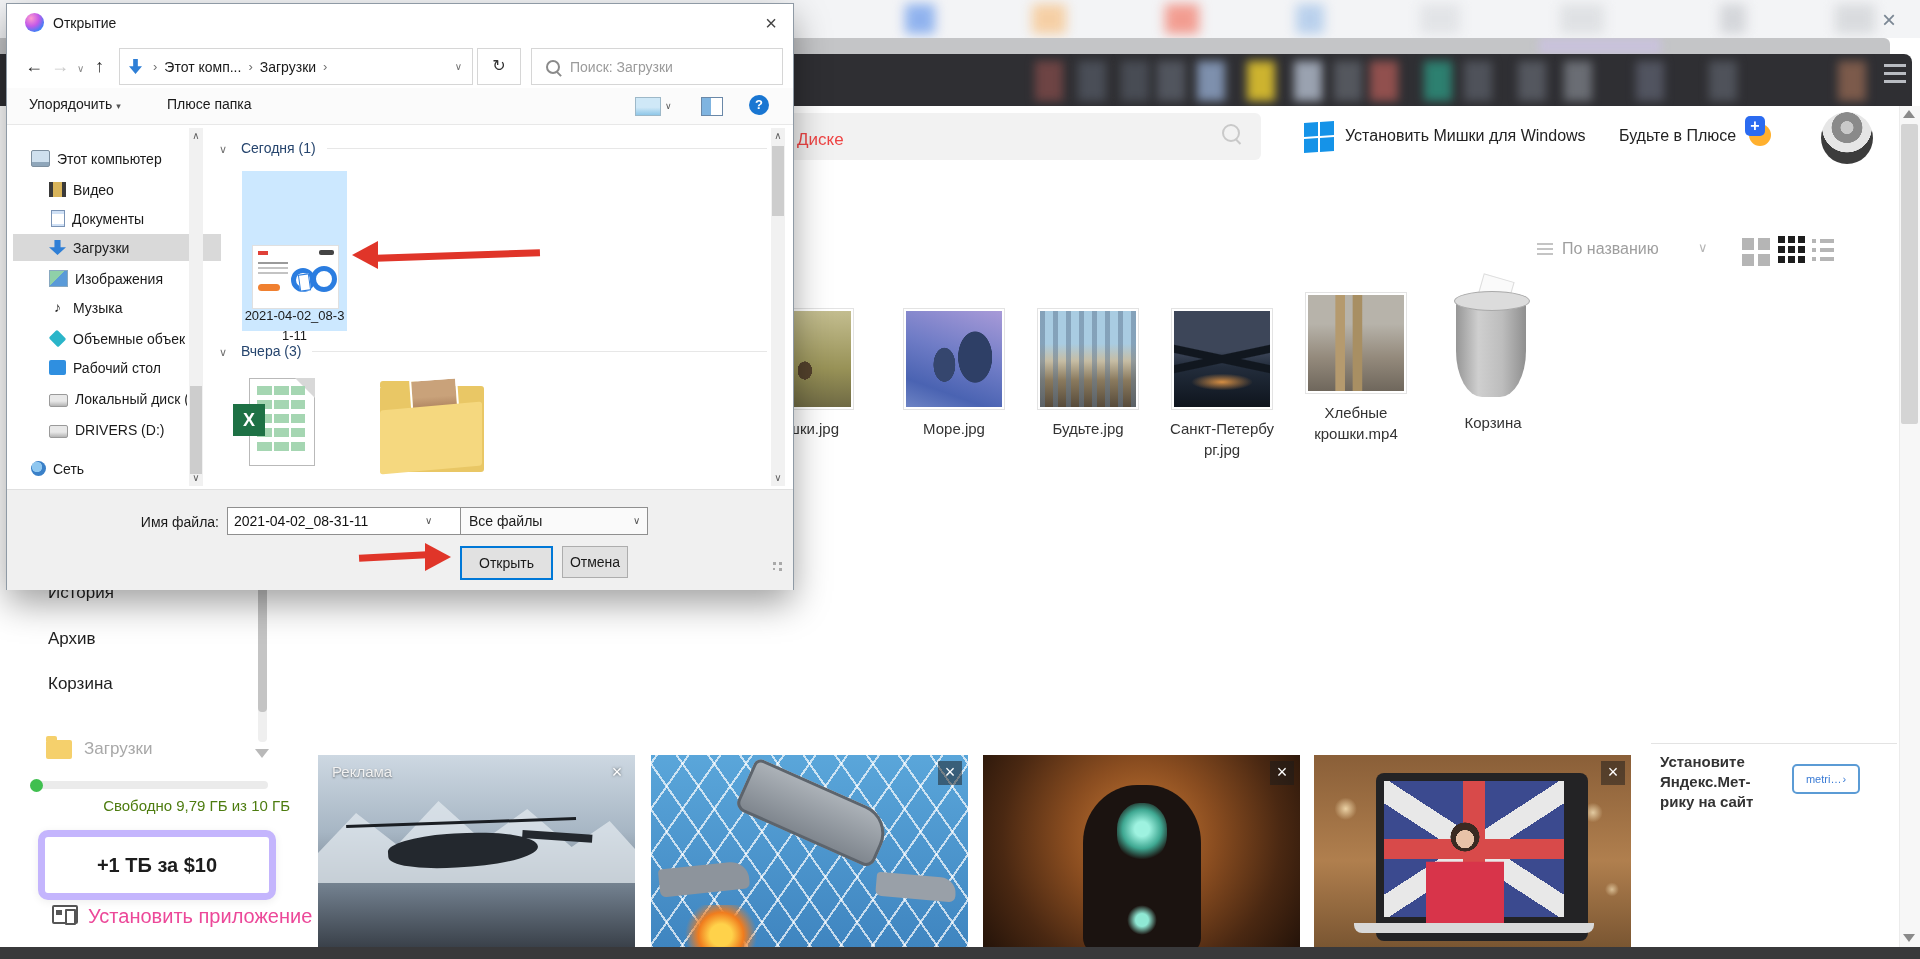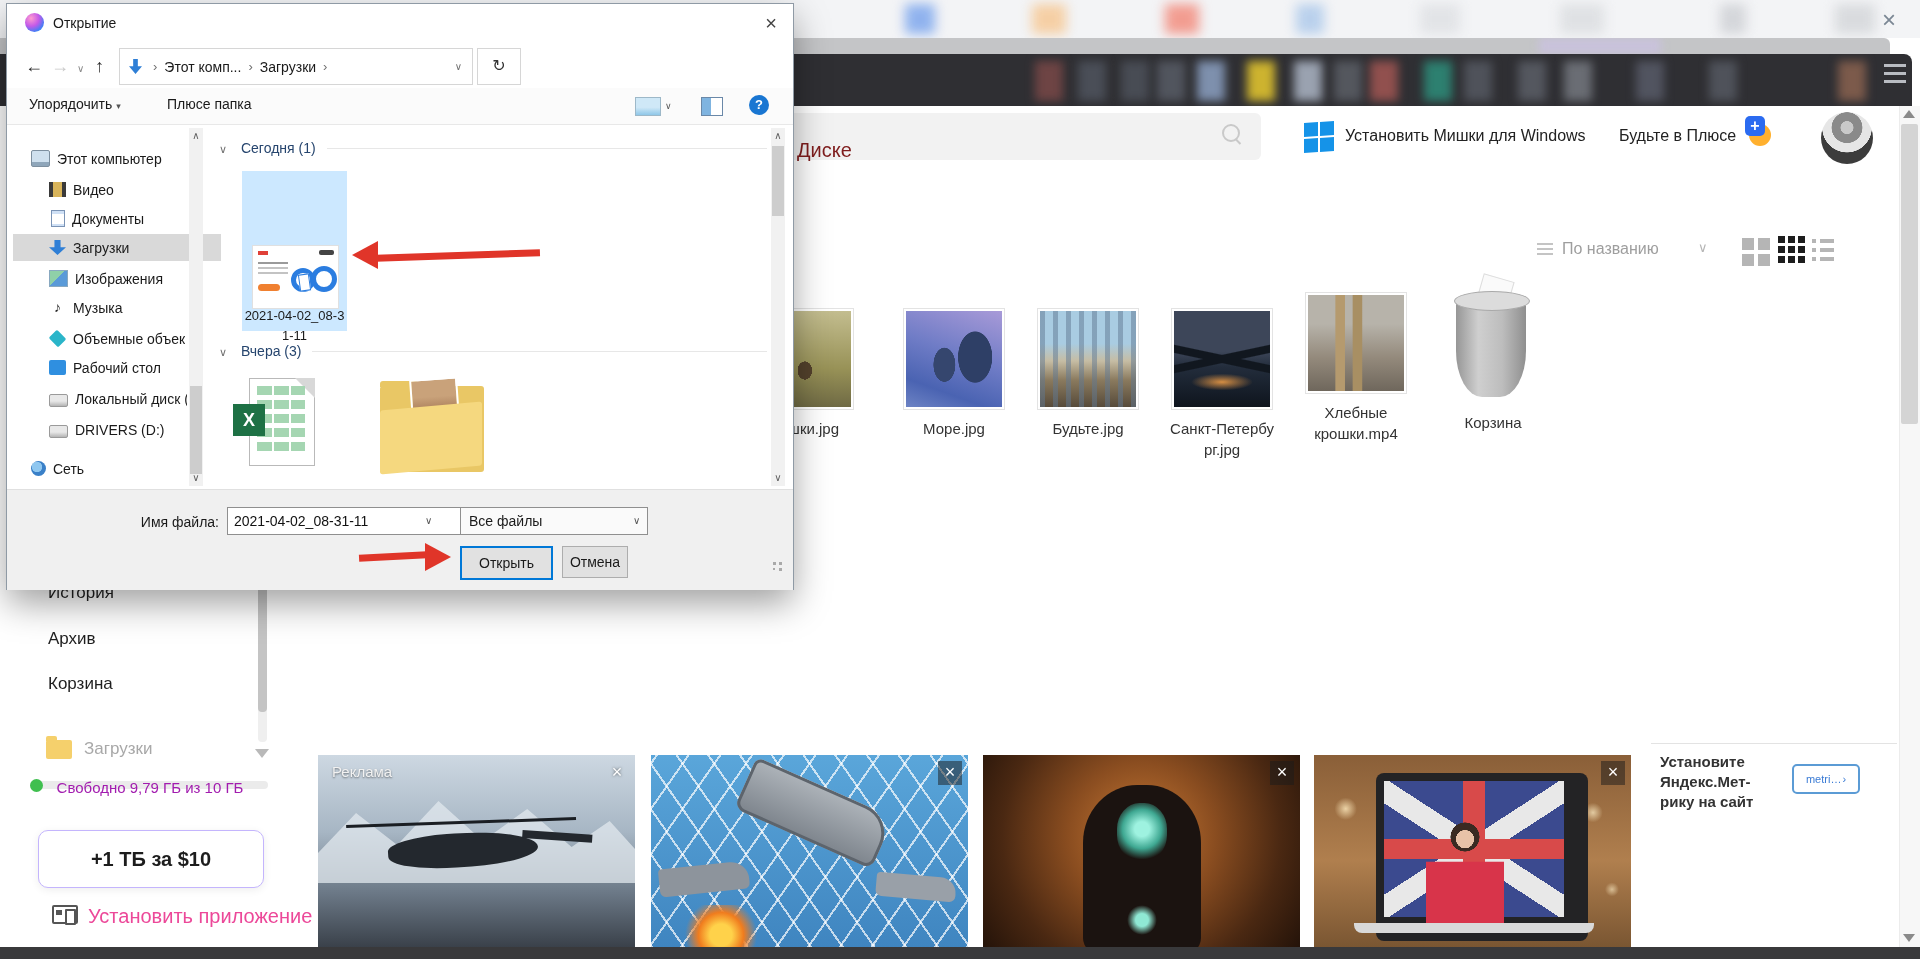"Поиск: Загрузки" div.abs { html: none -> <div> <span></span> <span>Поиск: Загрузки</span> </div> }
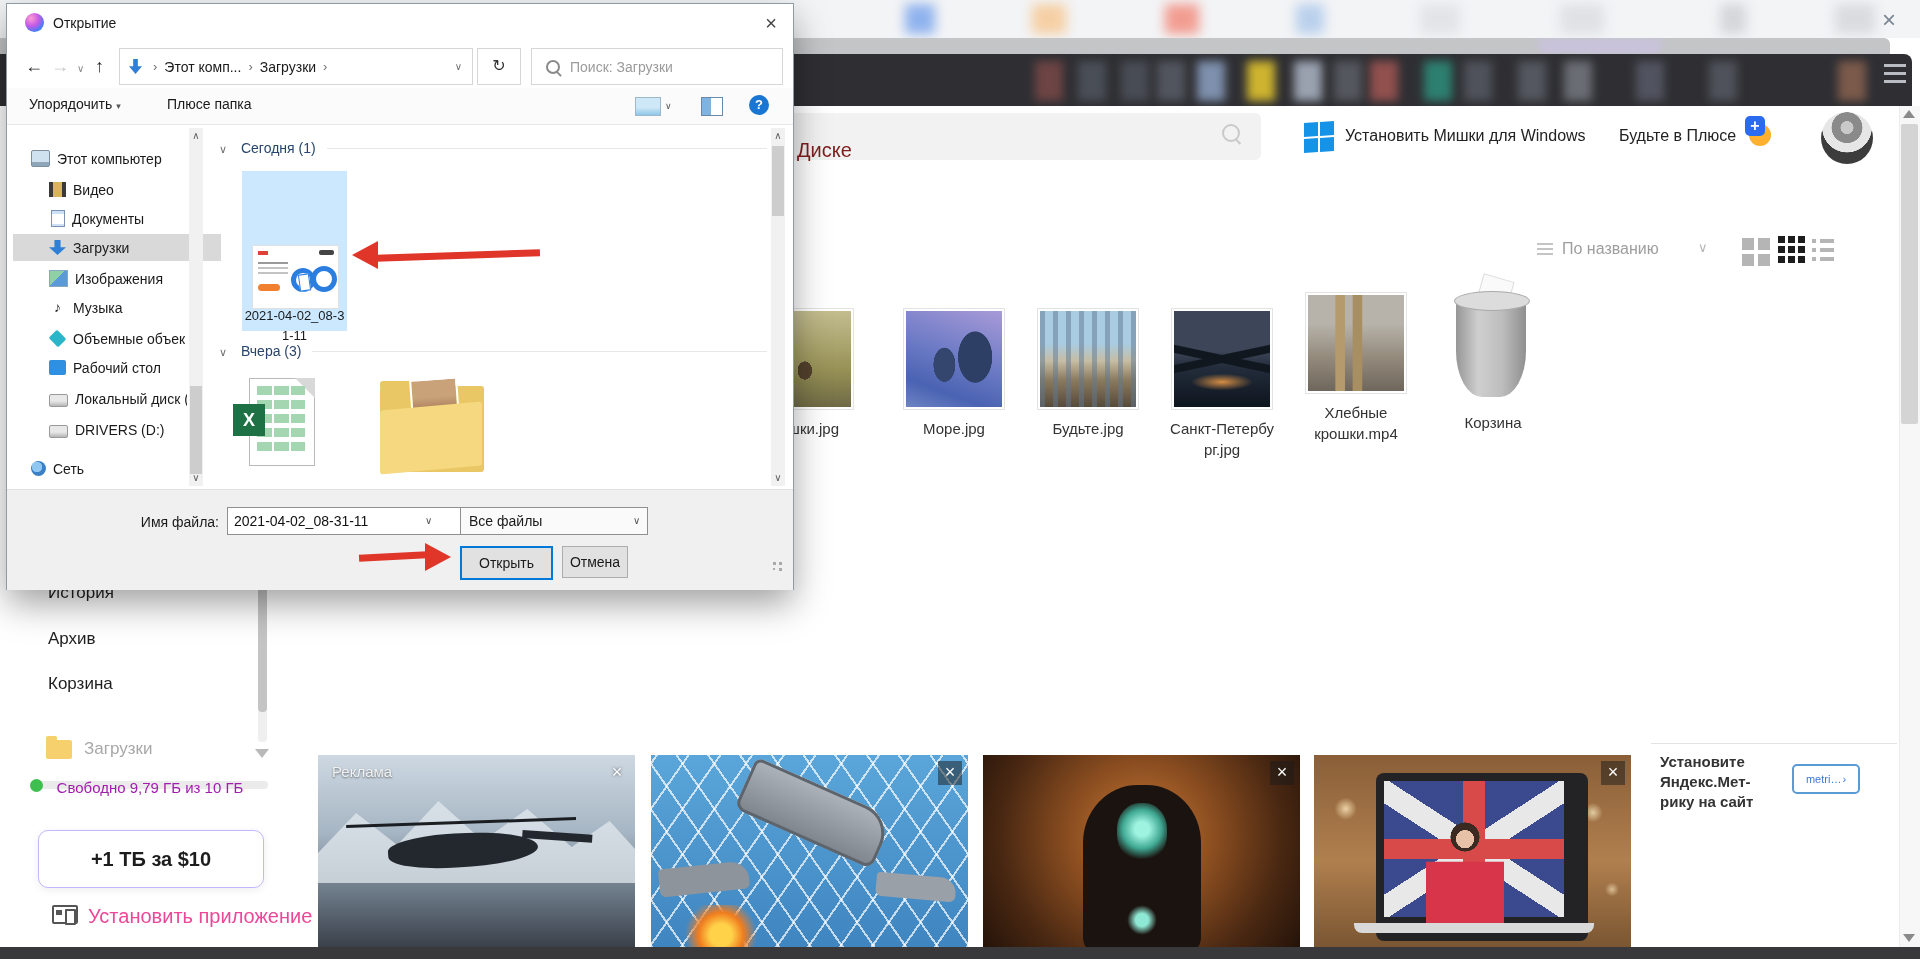"Диске" #disk-search-text { color: #7f1d1d -> #ef4444; font-size: 20px -> 17px; top: 139px -> 130px }
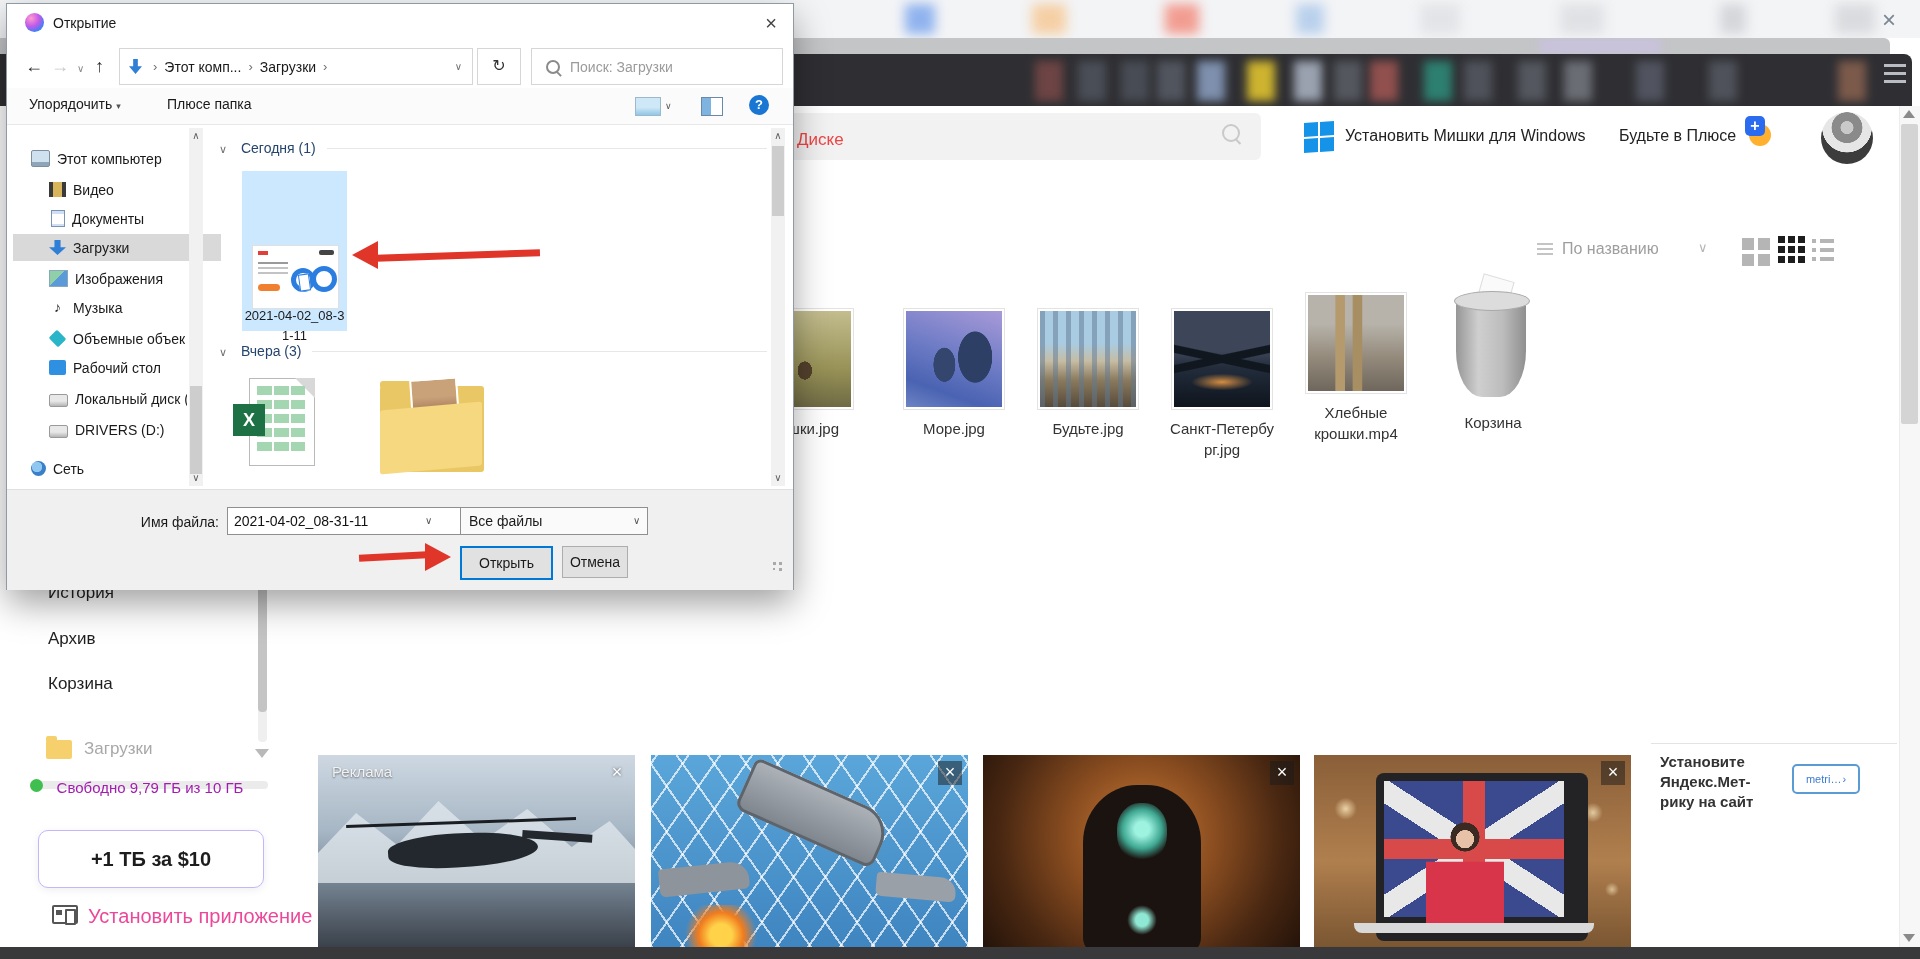"Свободно 9,79 ГБ из 10" #storage { color: #a21caf -> #4d7c0f; text-align: center -> right; top: 779px -> 797px }
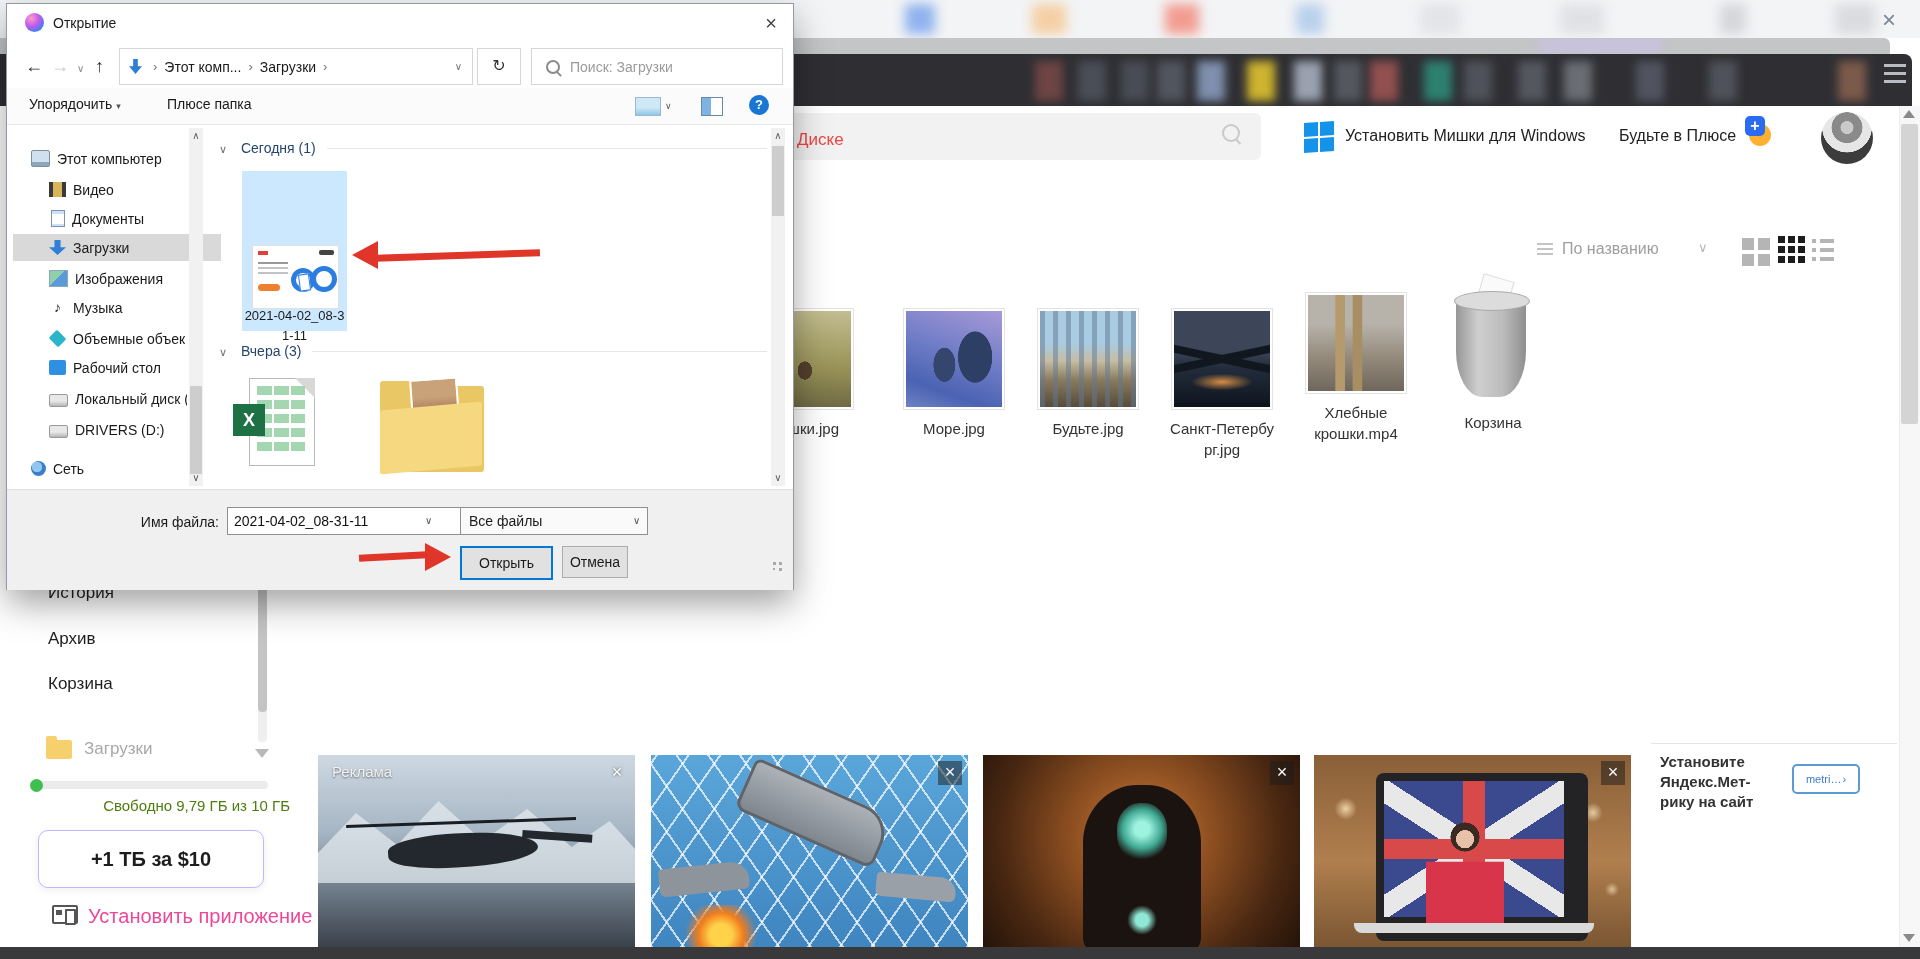"+1 ТБ за $10" #upgrade { border: 1px solid #c4b5fd -> 7px solid #c4b5fd }
